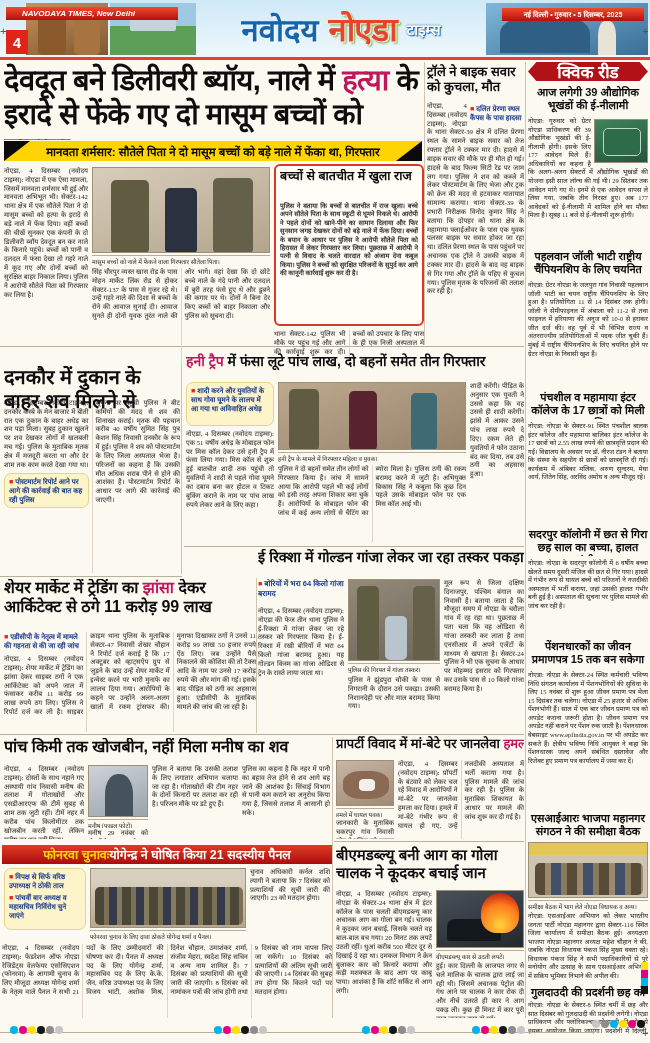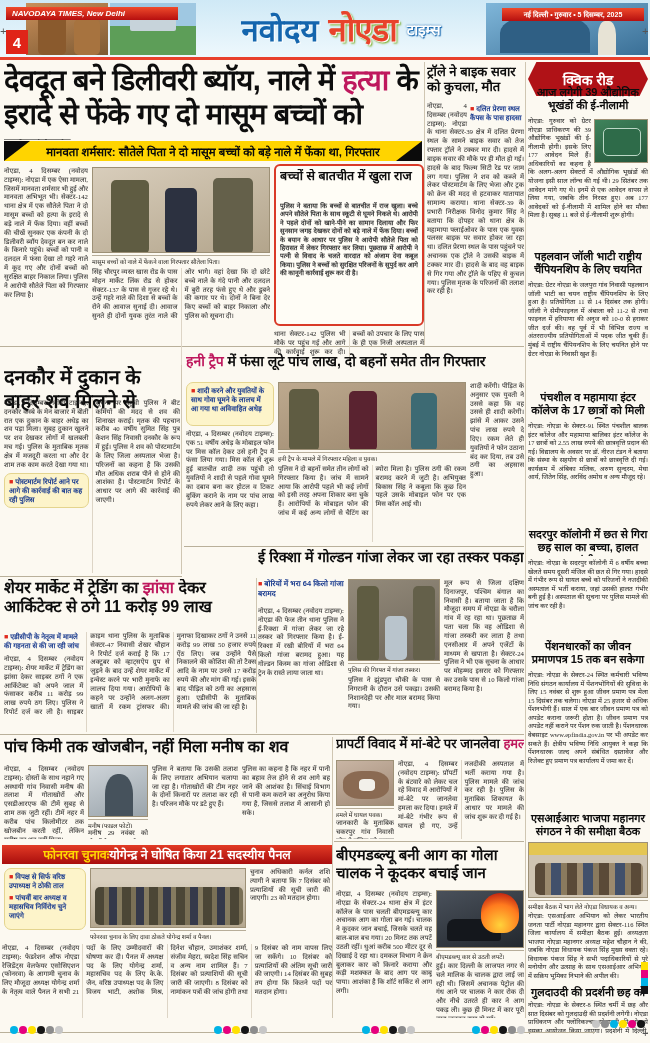"NAVODAYA TIMES, New Delhi" .headban { padding-left: 6px -> 16px }
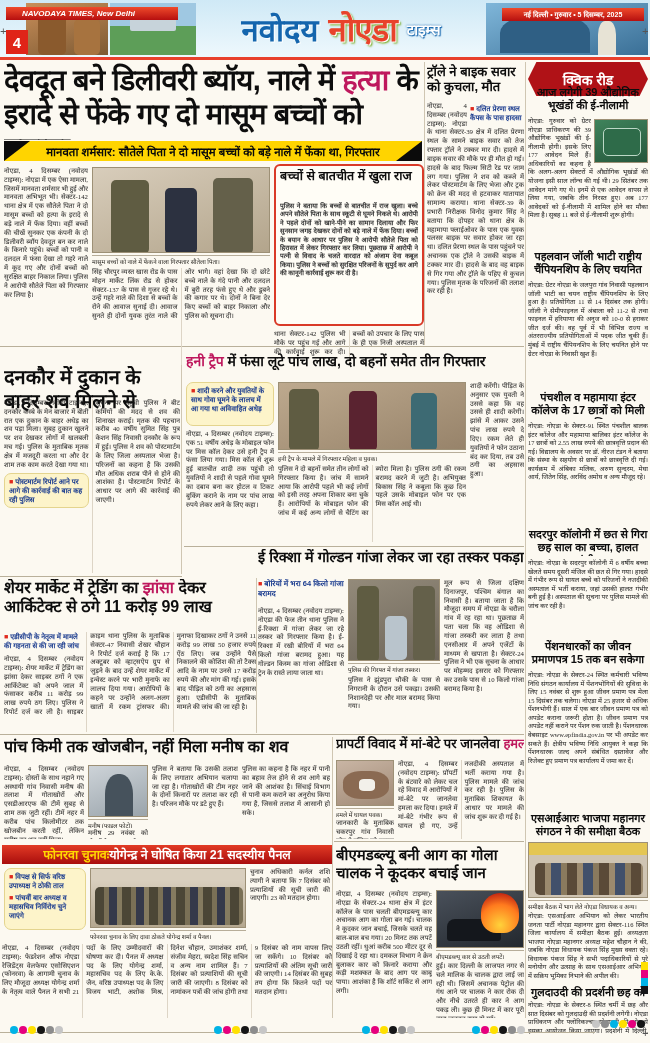"क्विक रीड" div.abs { font-size: 14px -> 17px; height: 34px -> 19px }
